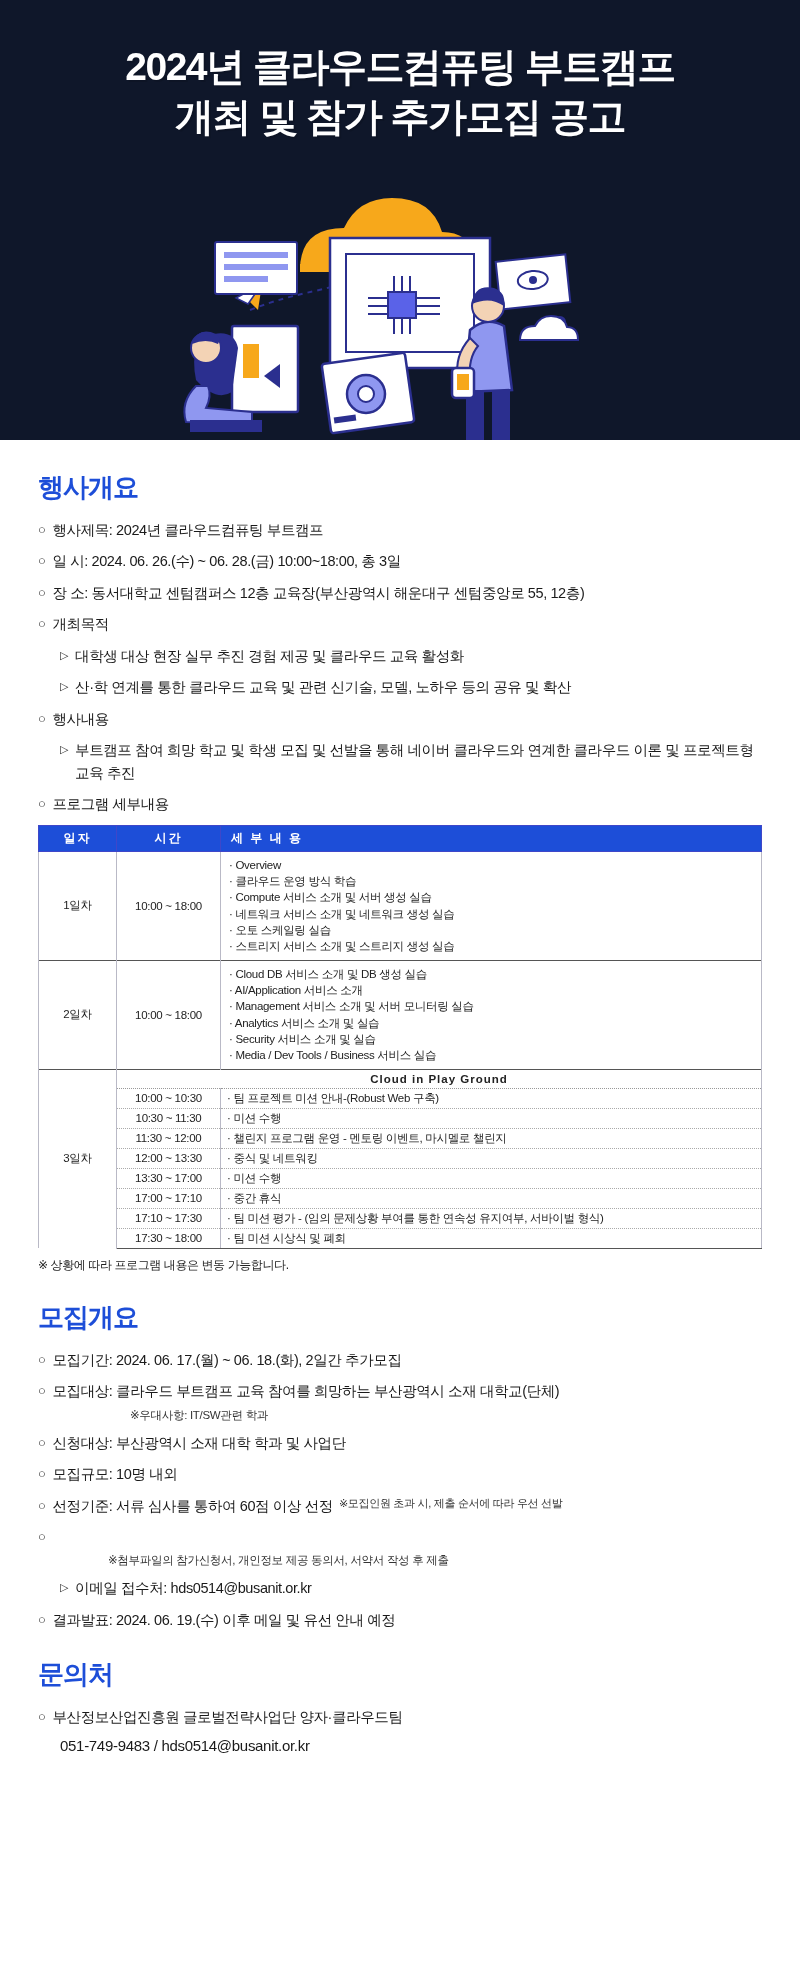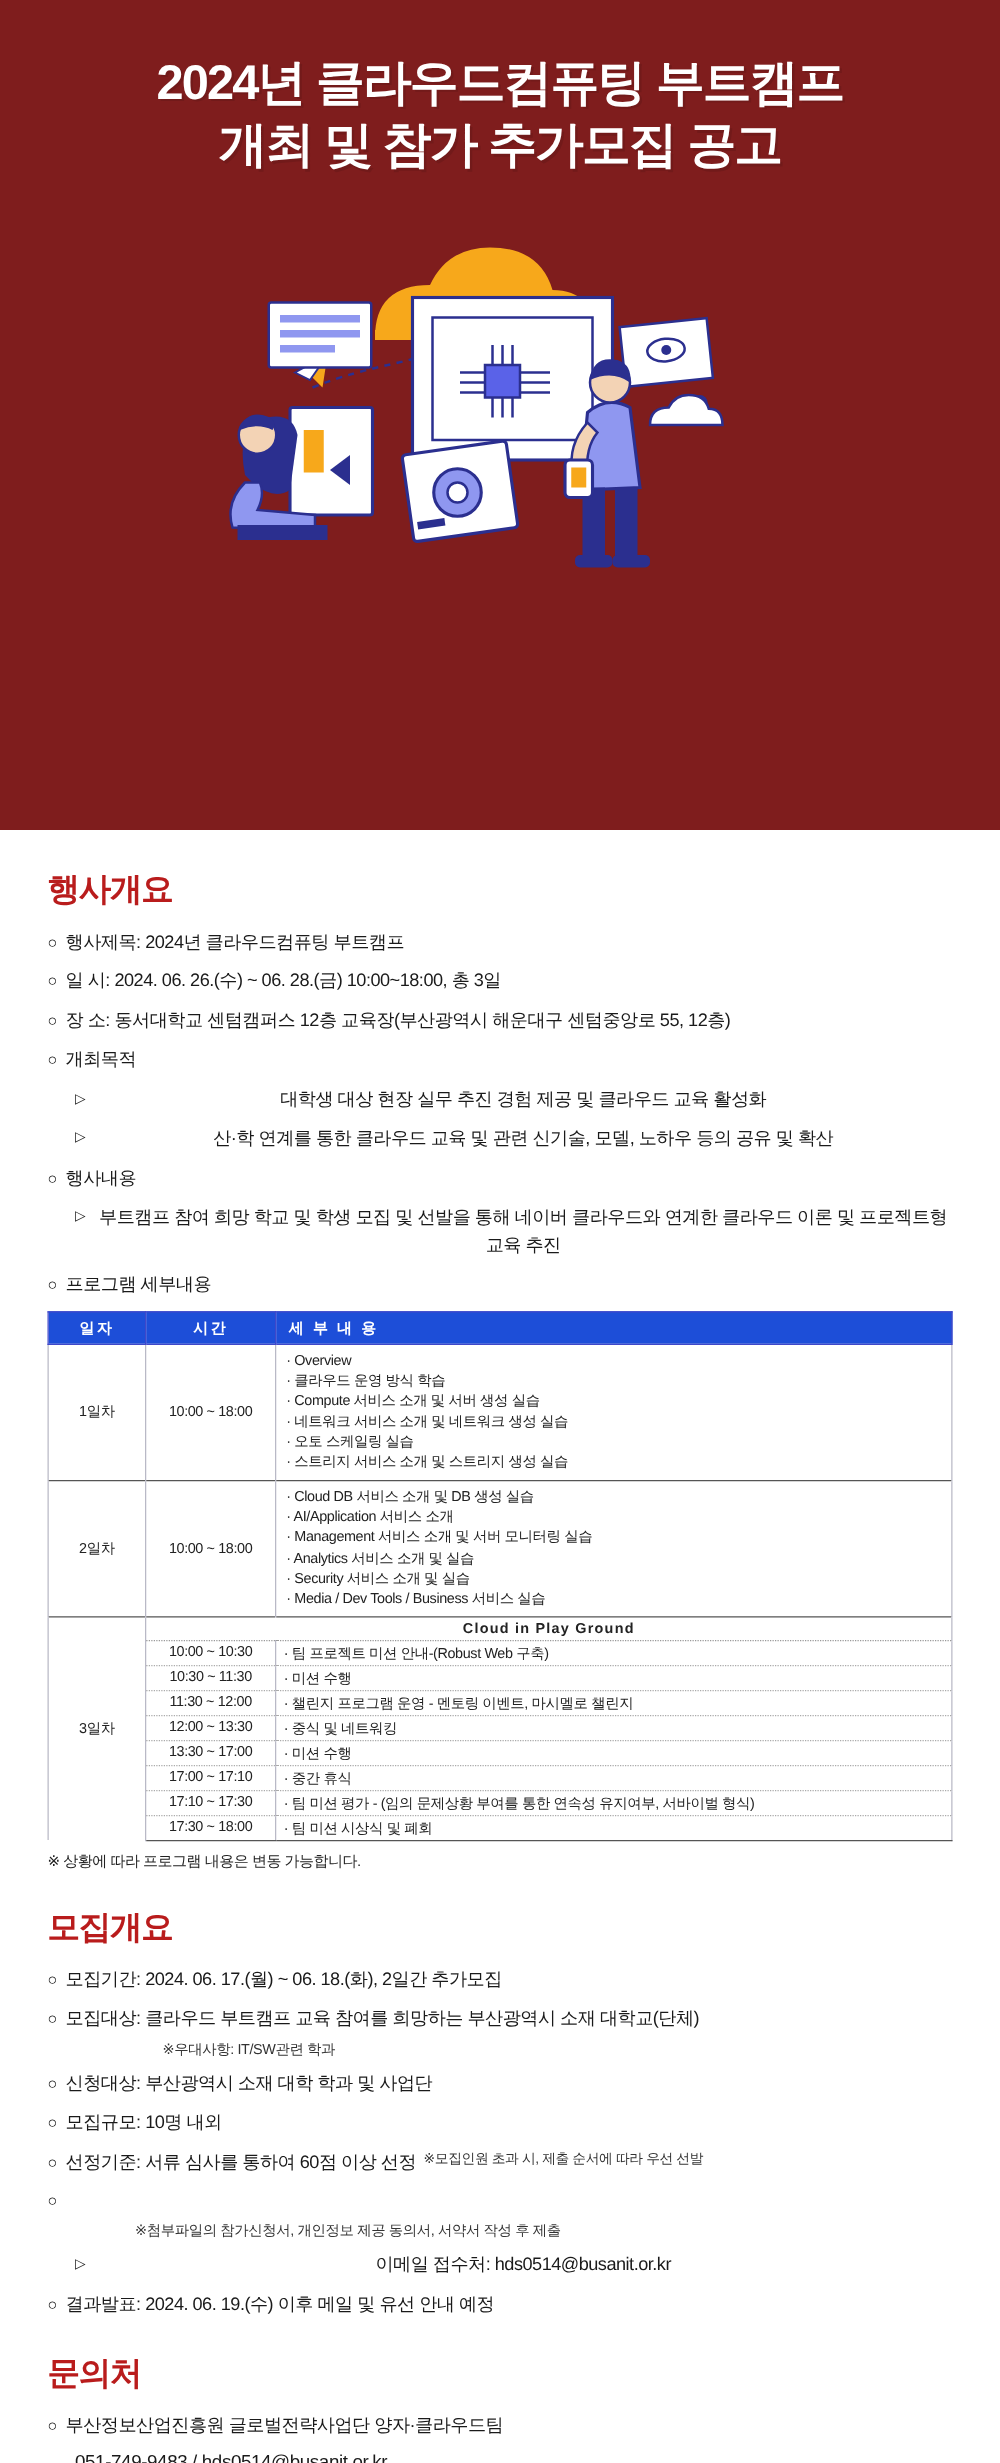"2024년 클라우드컴퓨팅 부트캠프" .hero { background: #7f1d1d -> #0f172a; height: 664px -> 440px }
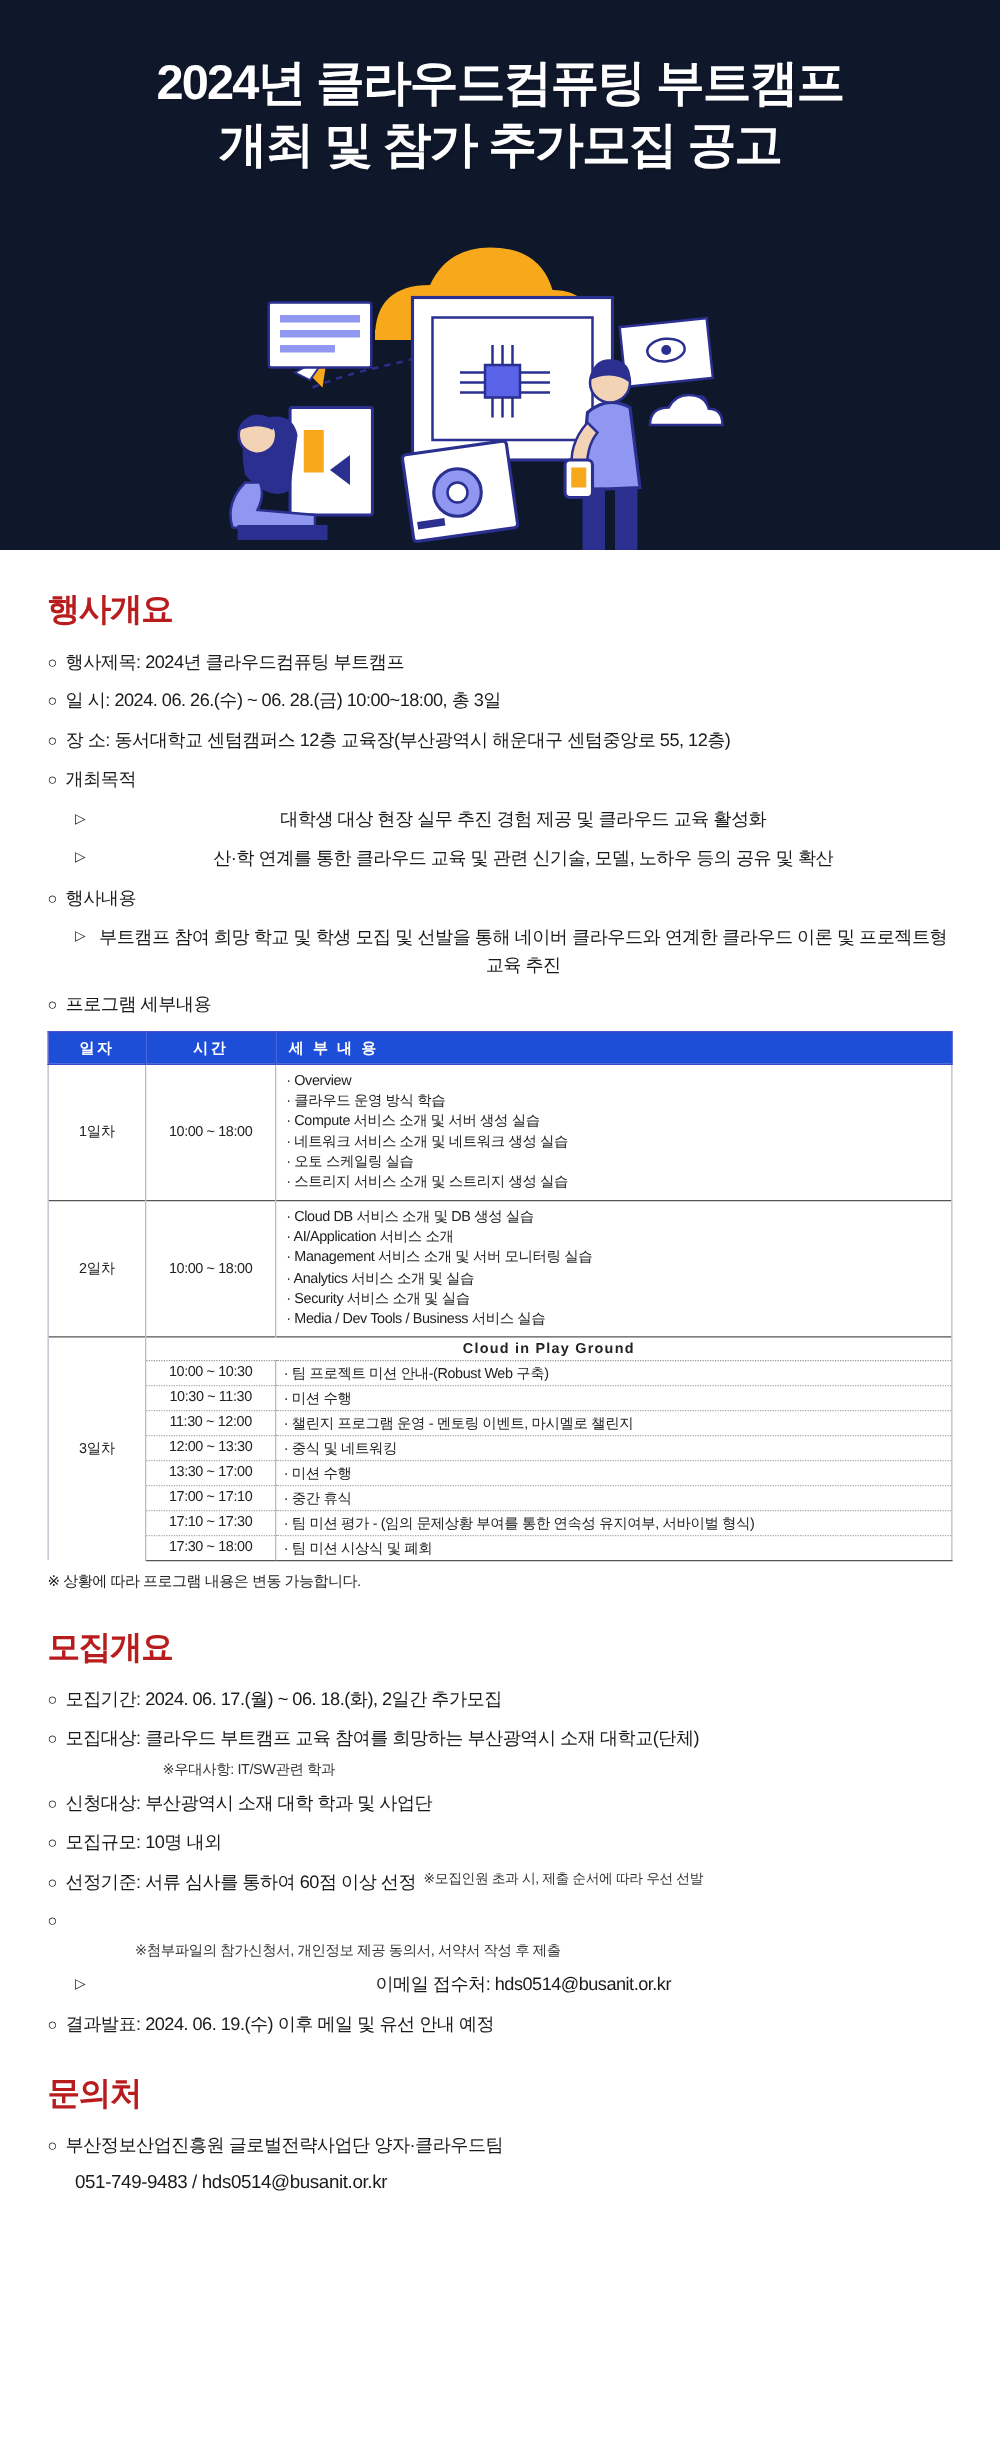"행사개요" .sec-title { color: #b91c1c -> #1d4ed8 }
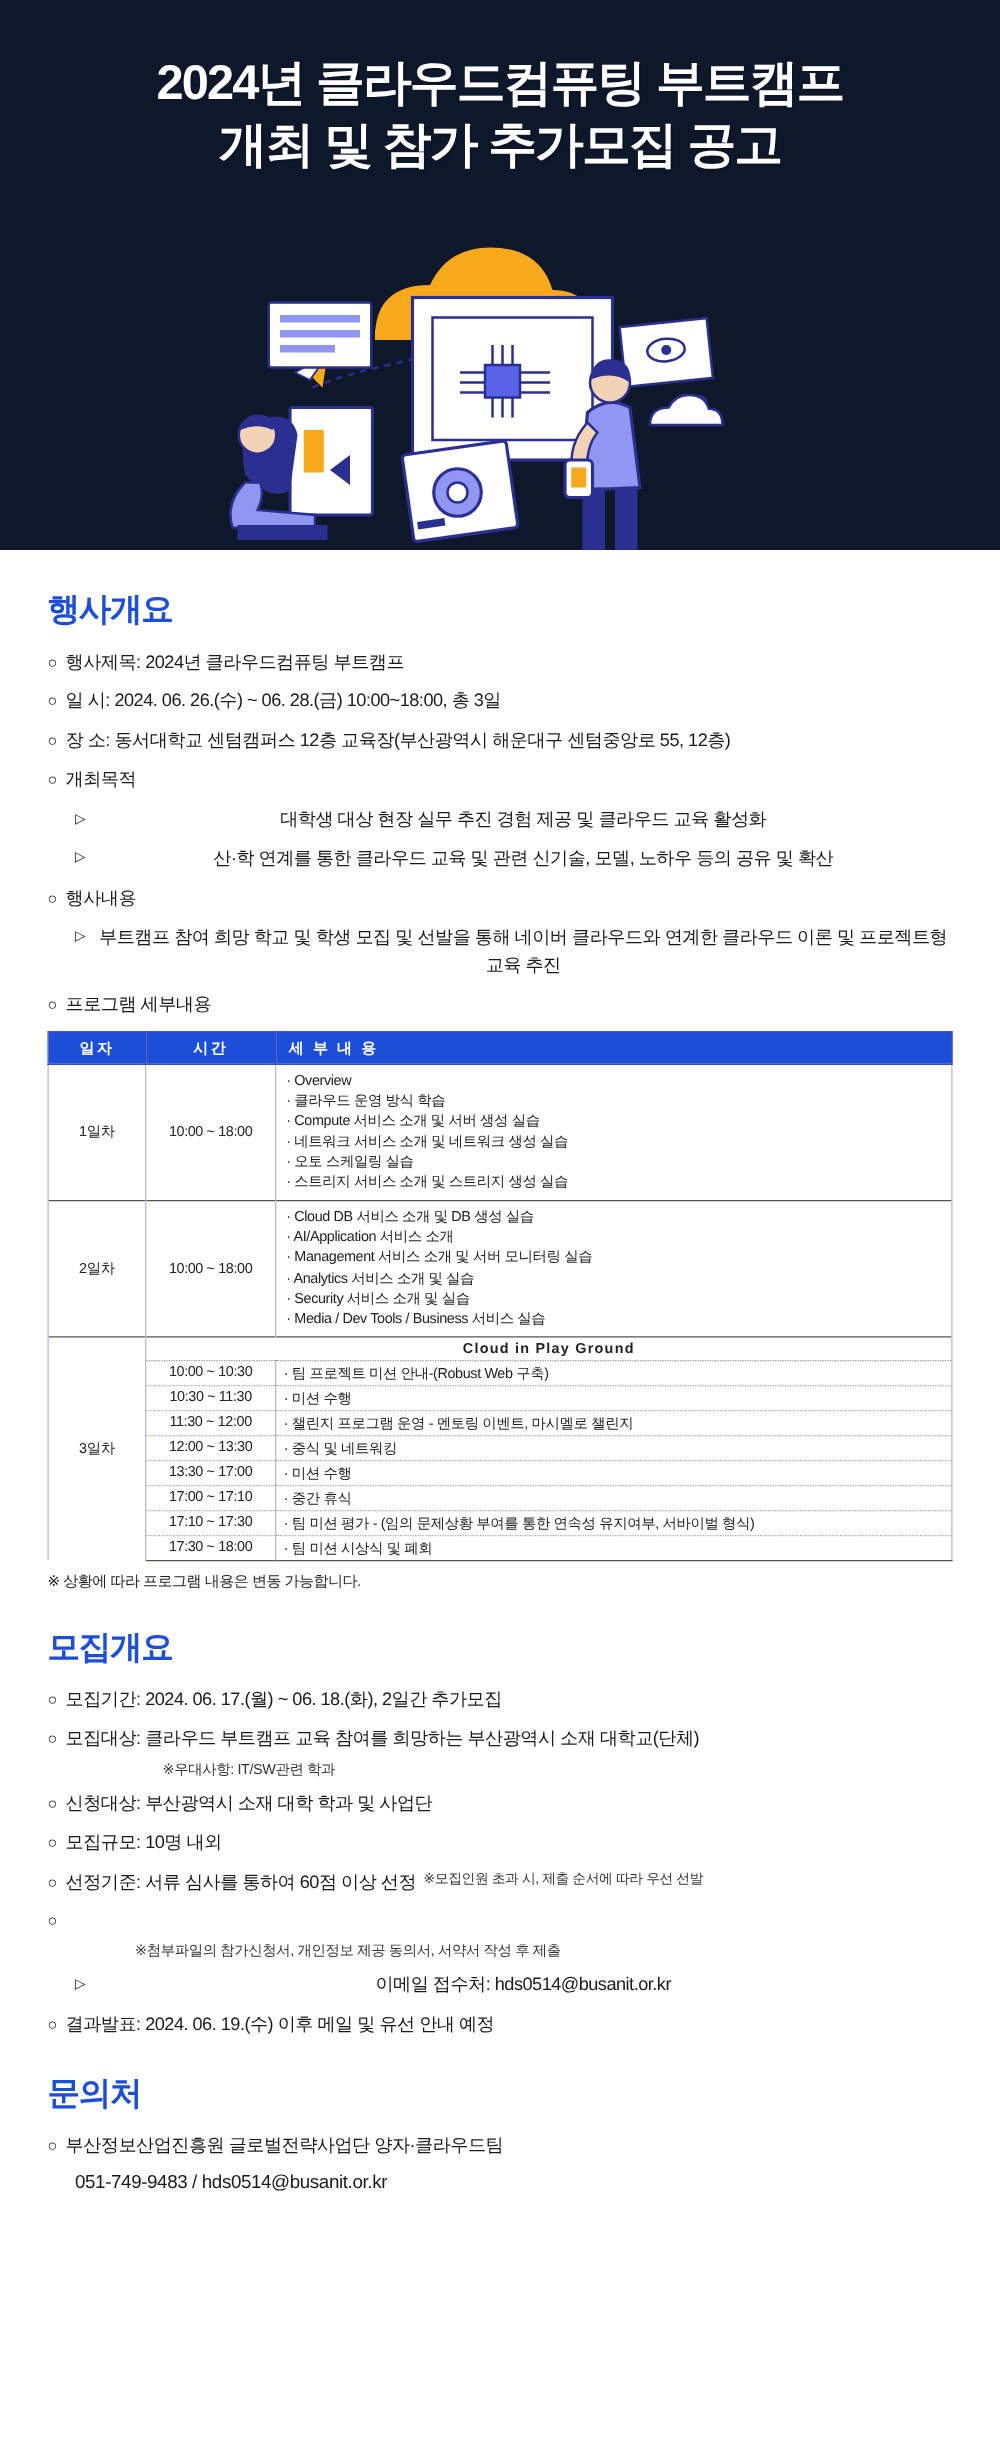"대학생 대상 현장 실무 추진" .sub .txt { text-align: center -> none }
